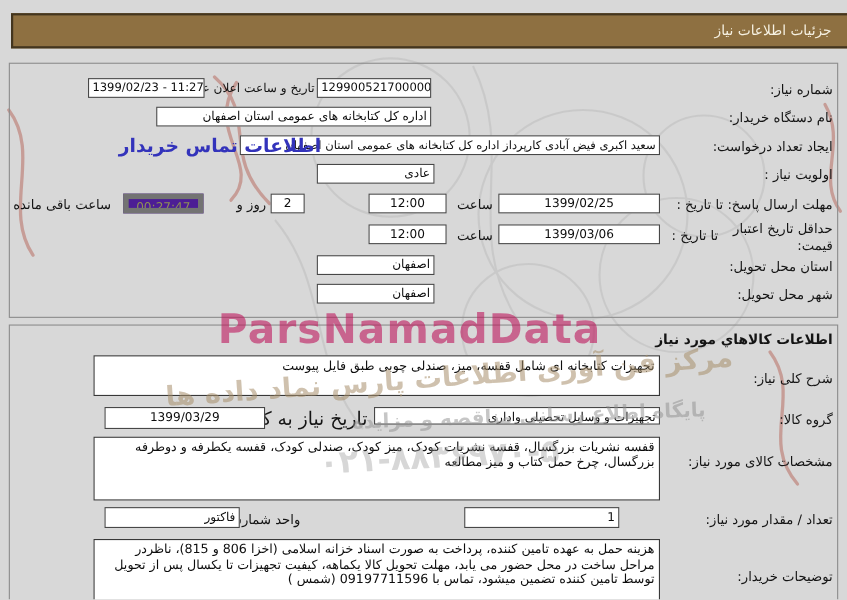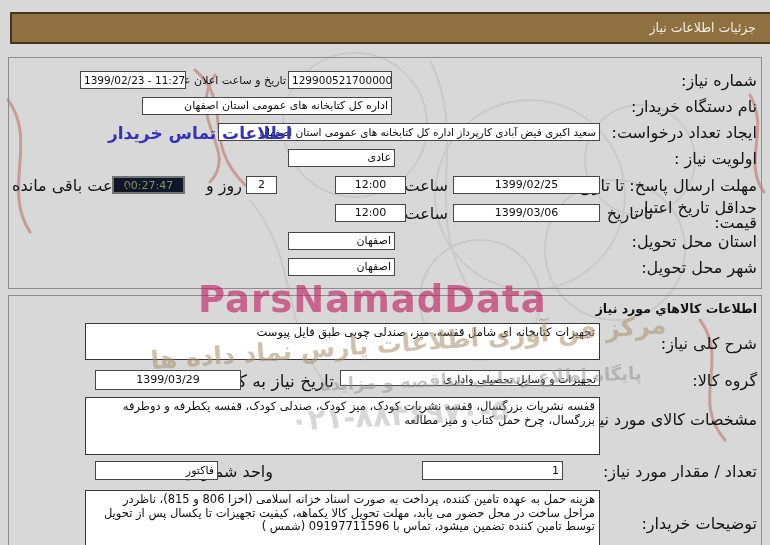"شماره نیاز:" .lbl { font-size: 16px -> 12px }
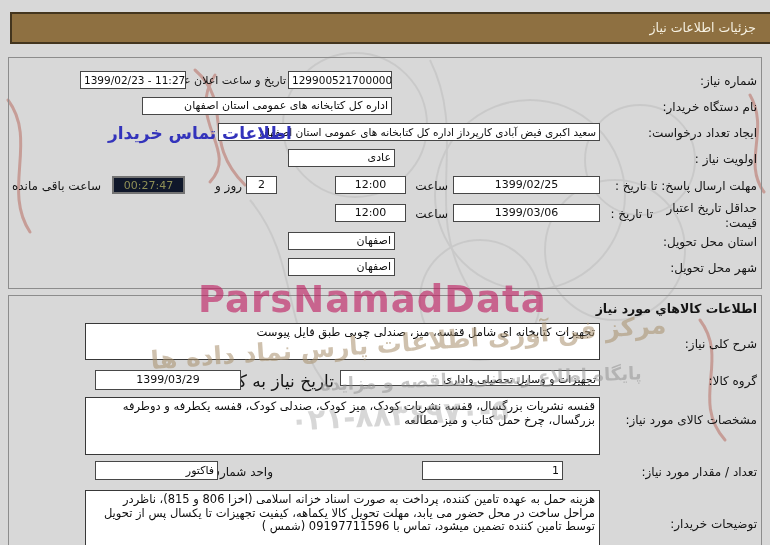"00:27:47" .countdown { background: #0f172a -> #4c1d95; border: 2px solid #737373 -> 5px solid #737373 }
